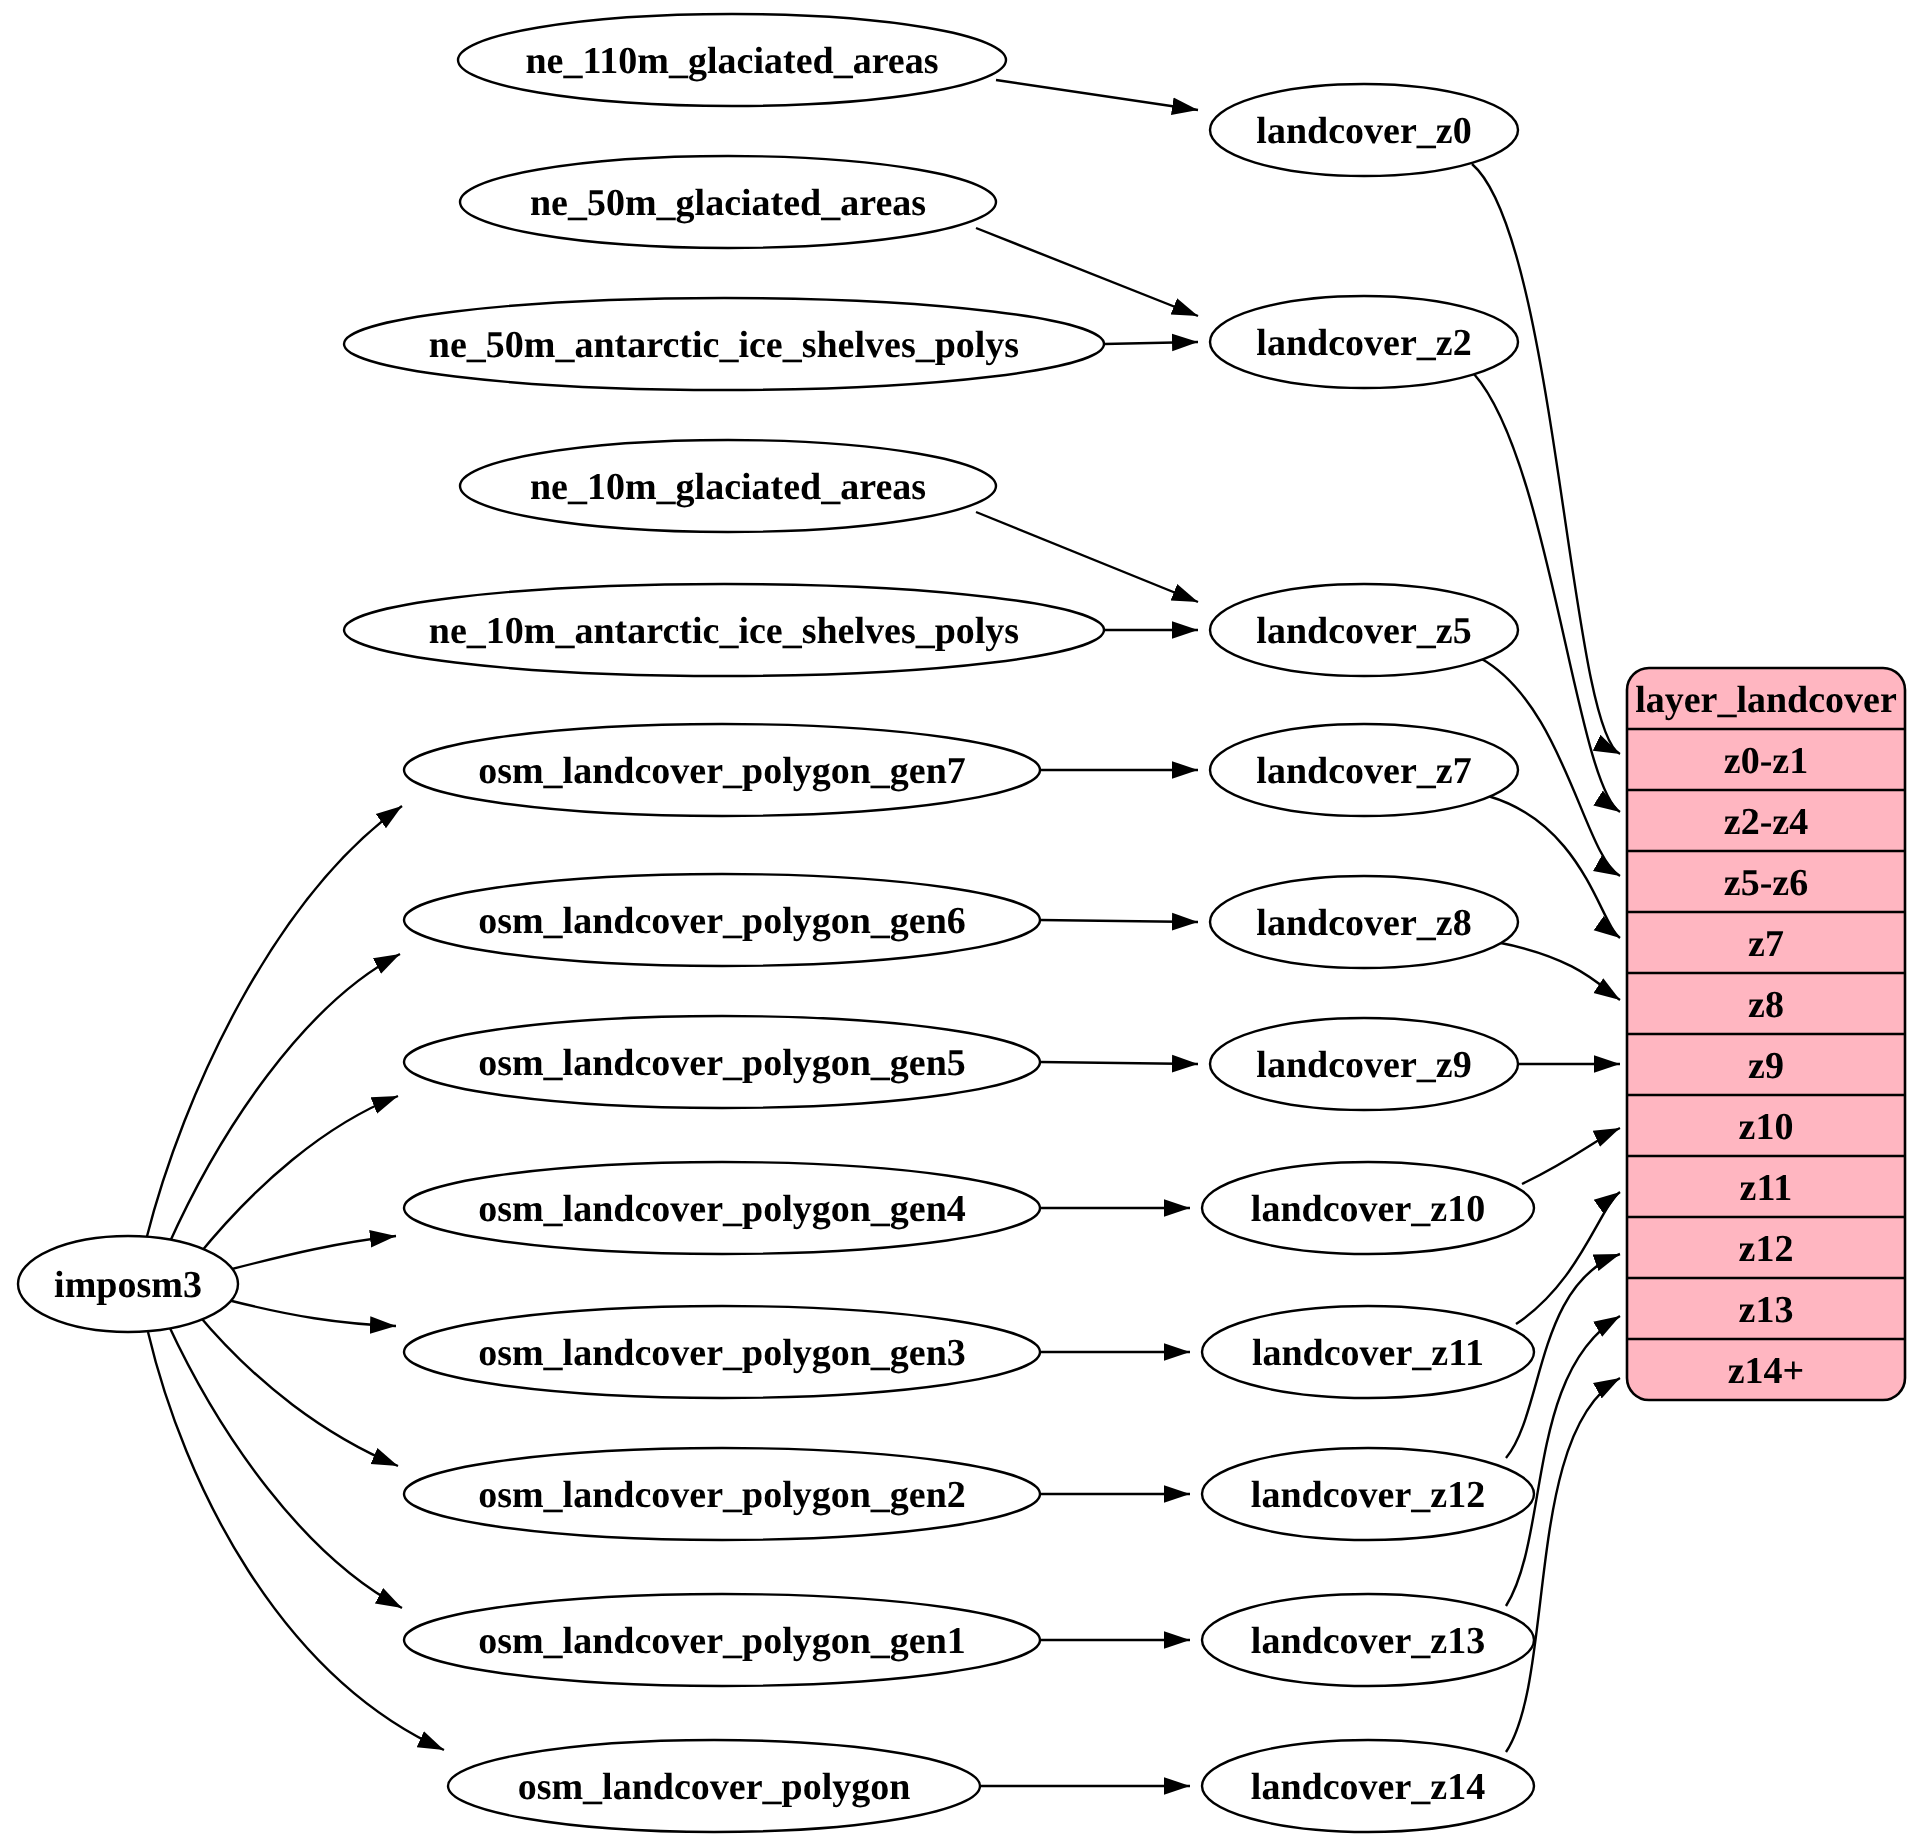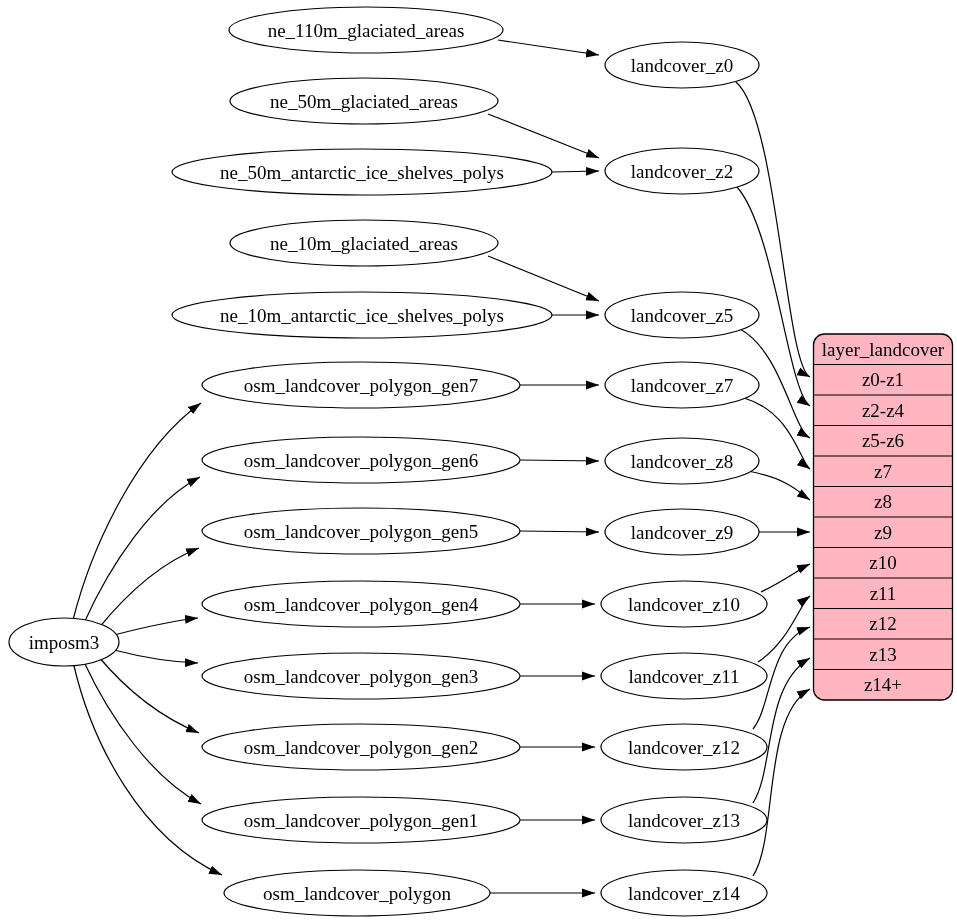"ne_110m_glaciated_areas" .stage { font-weight: none -> bold }
